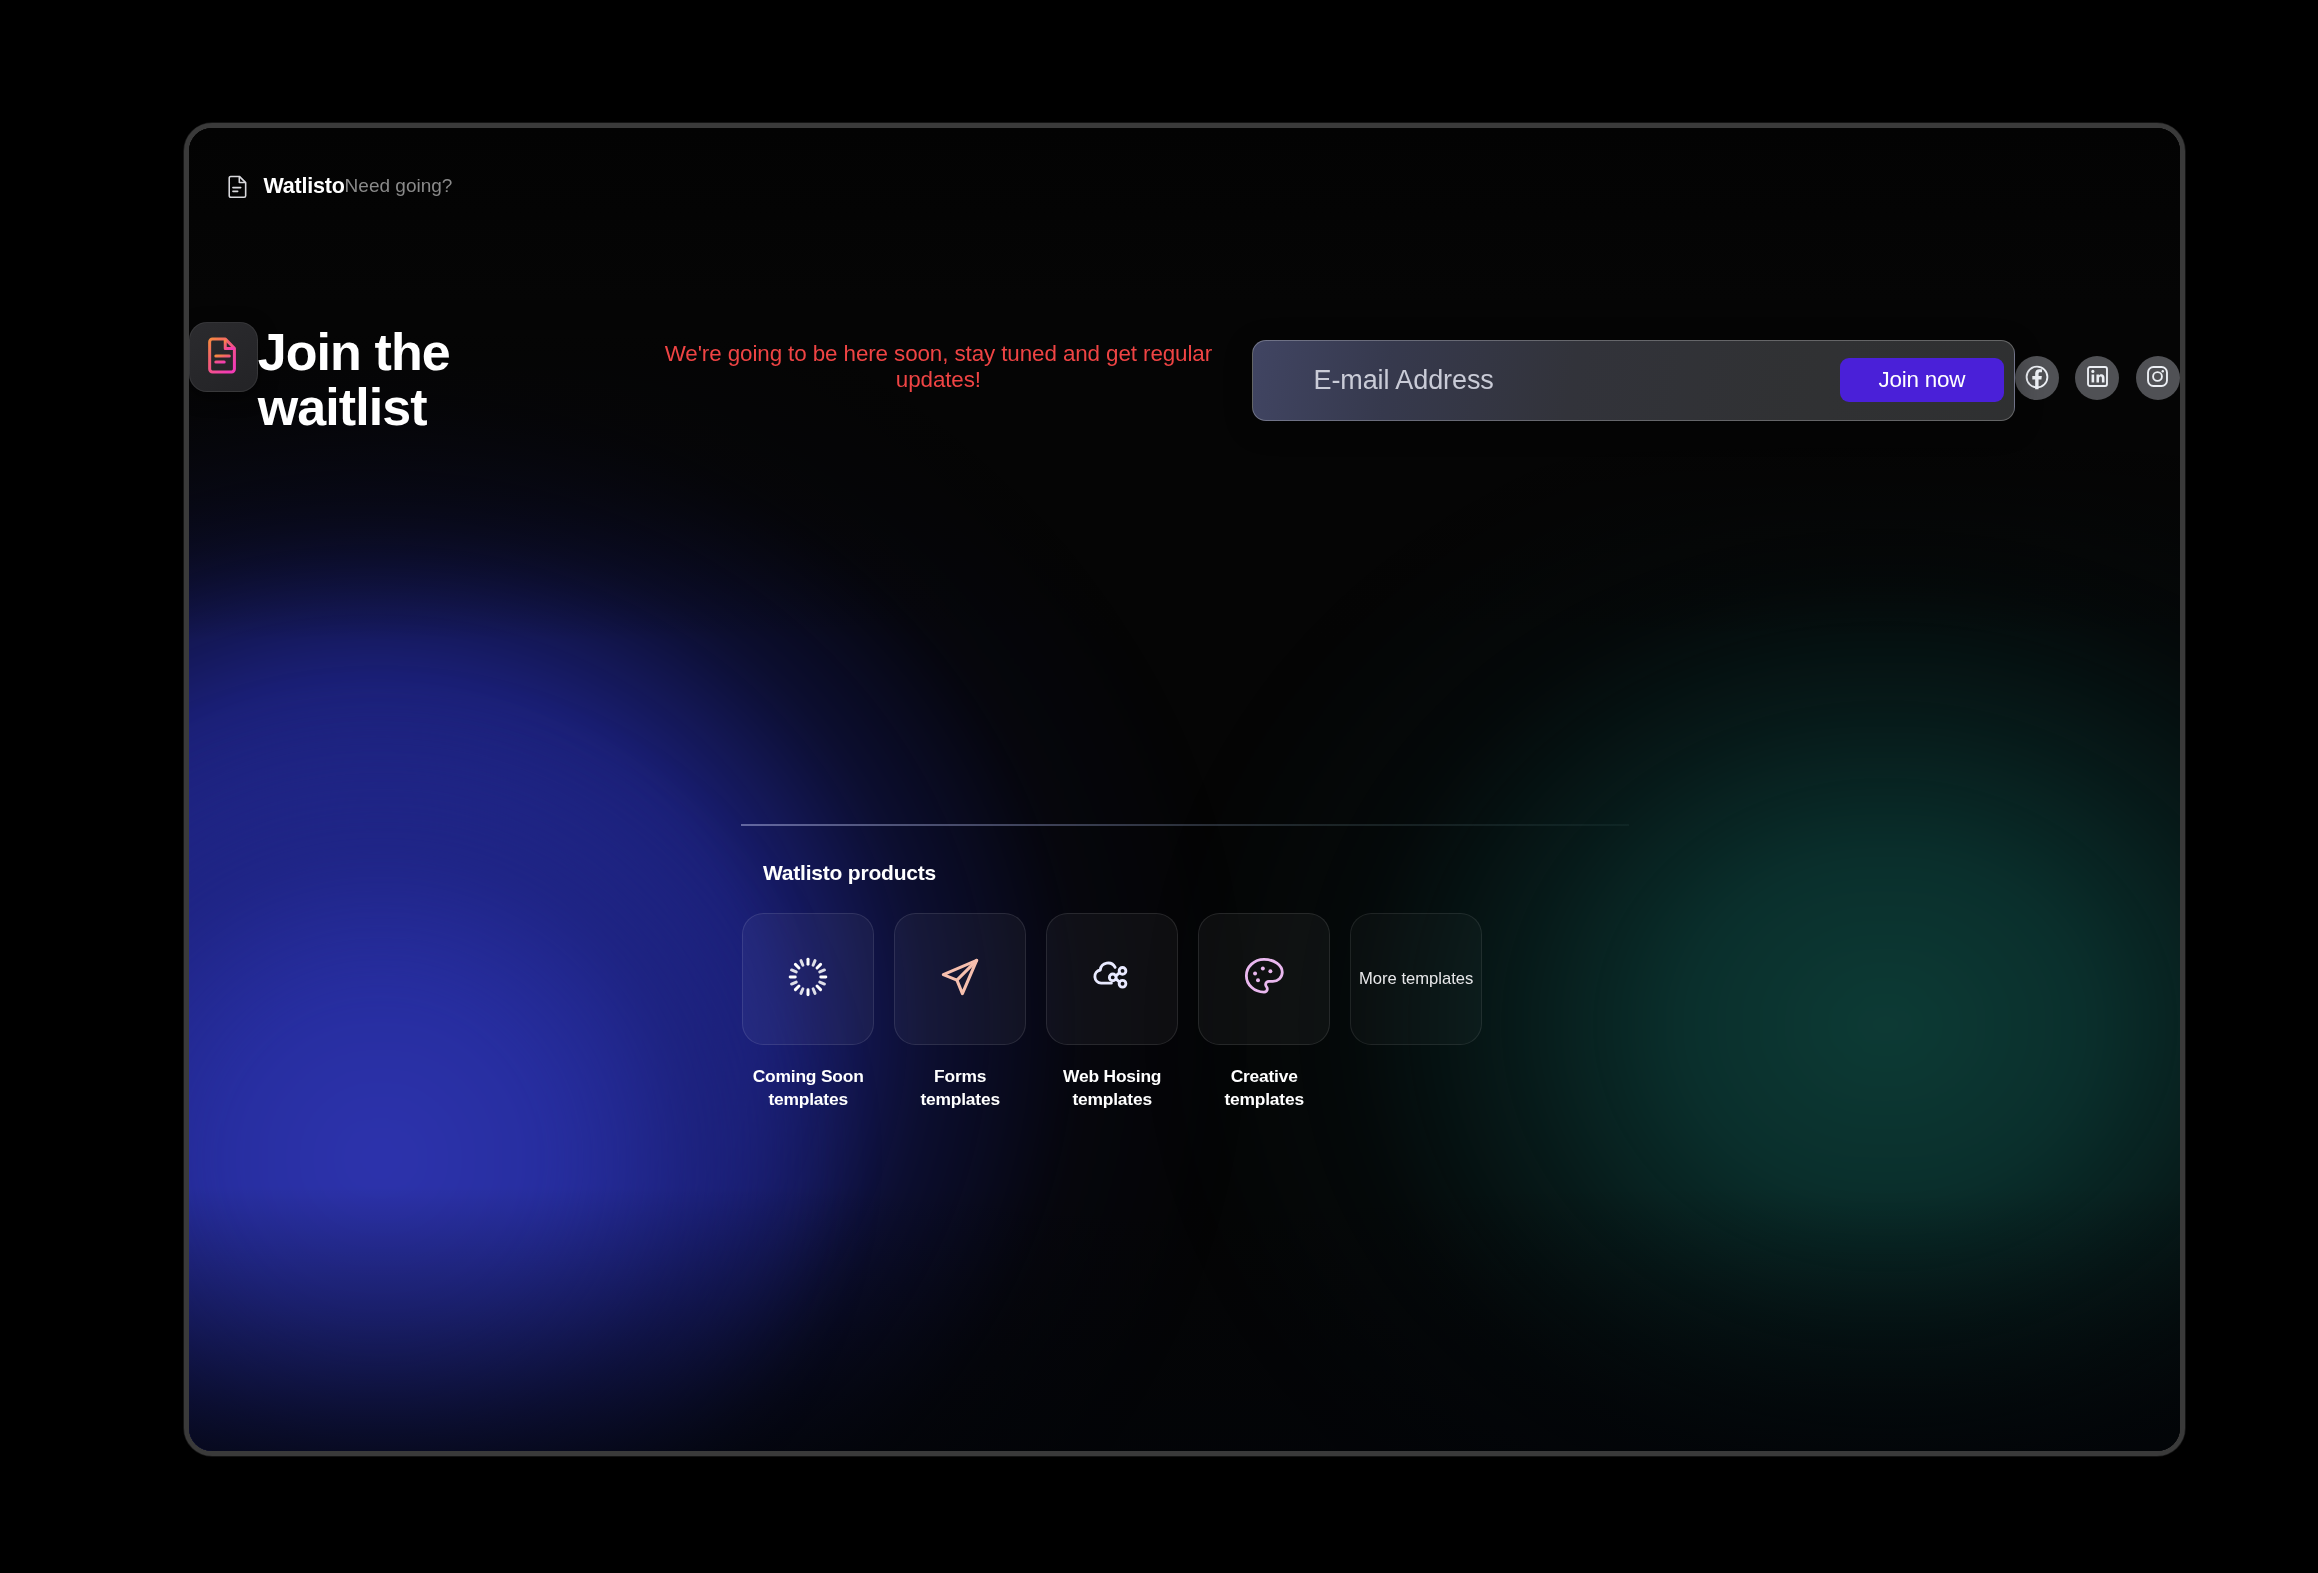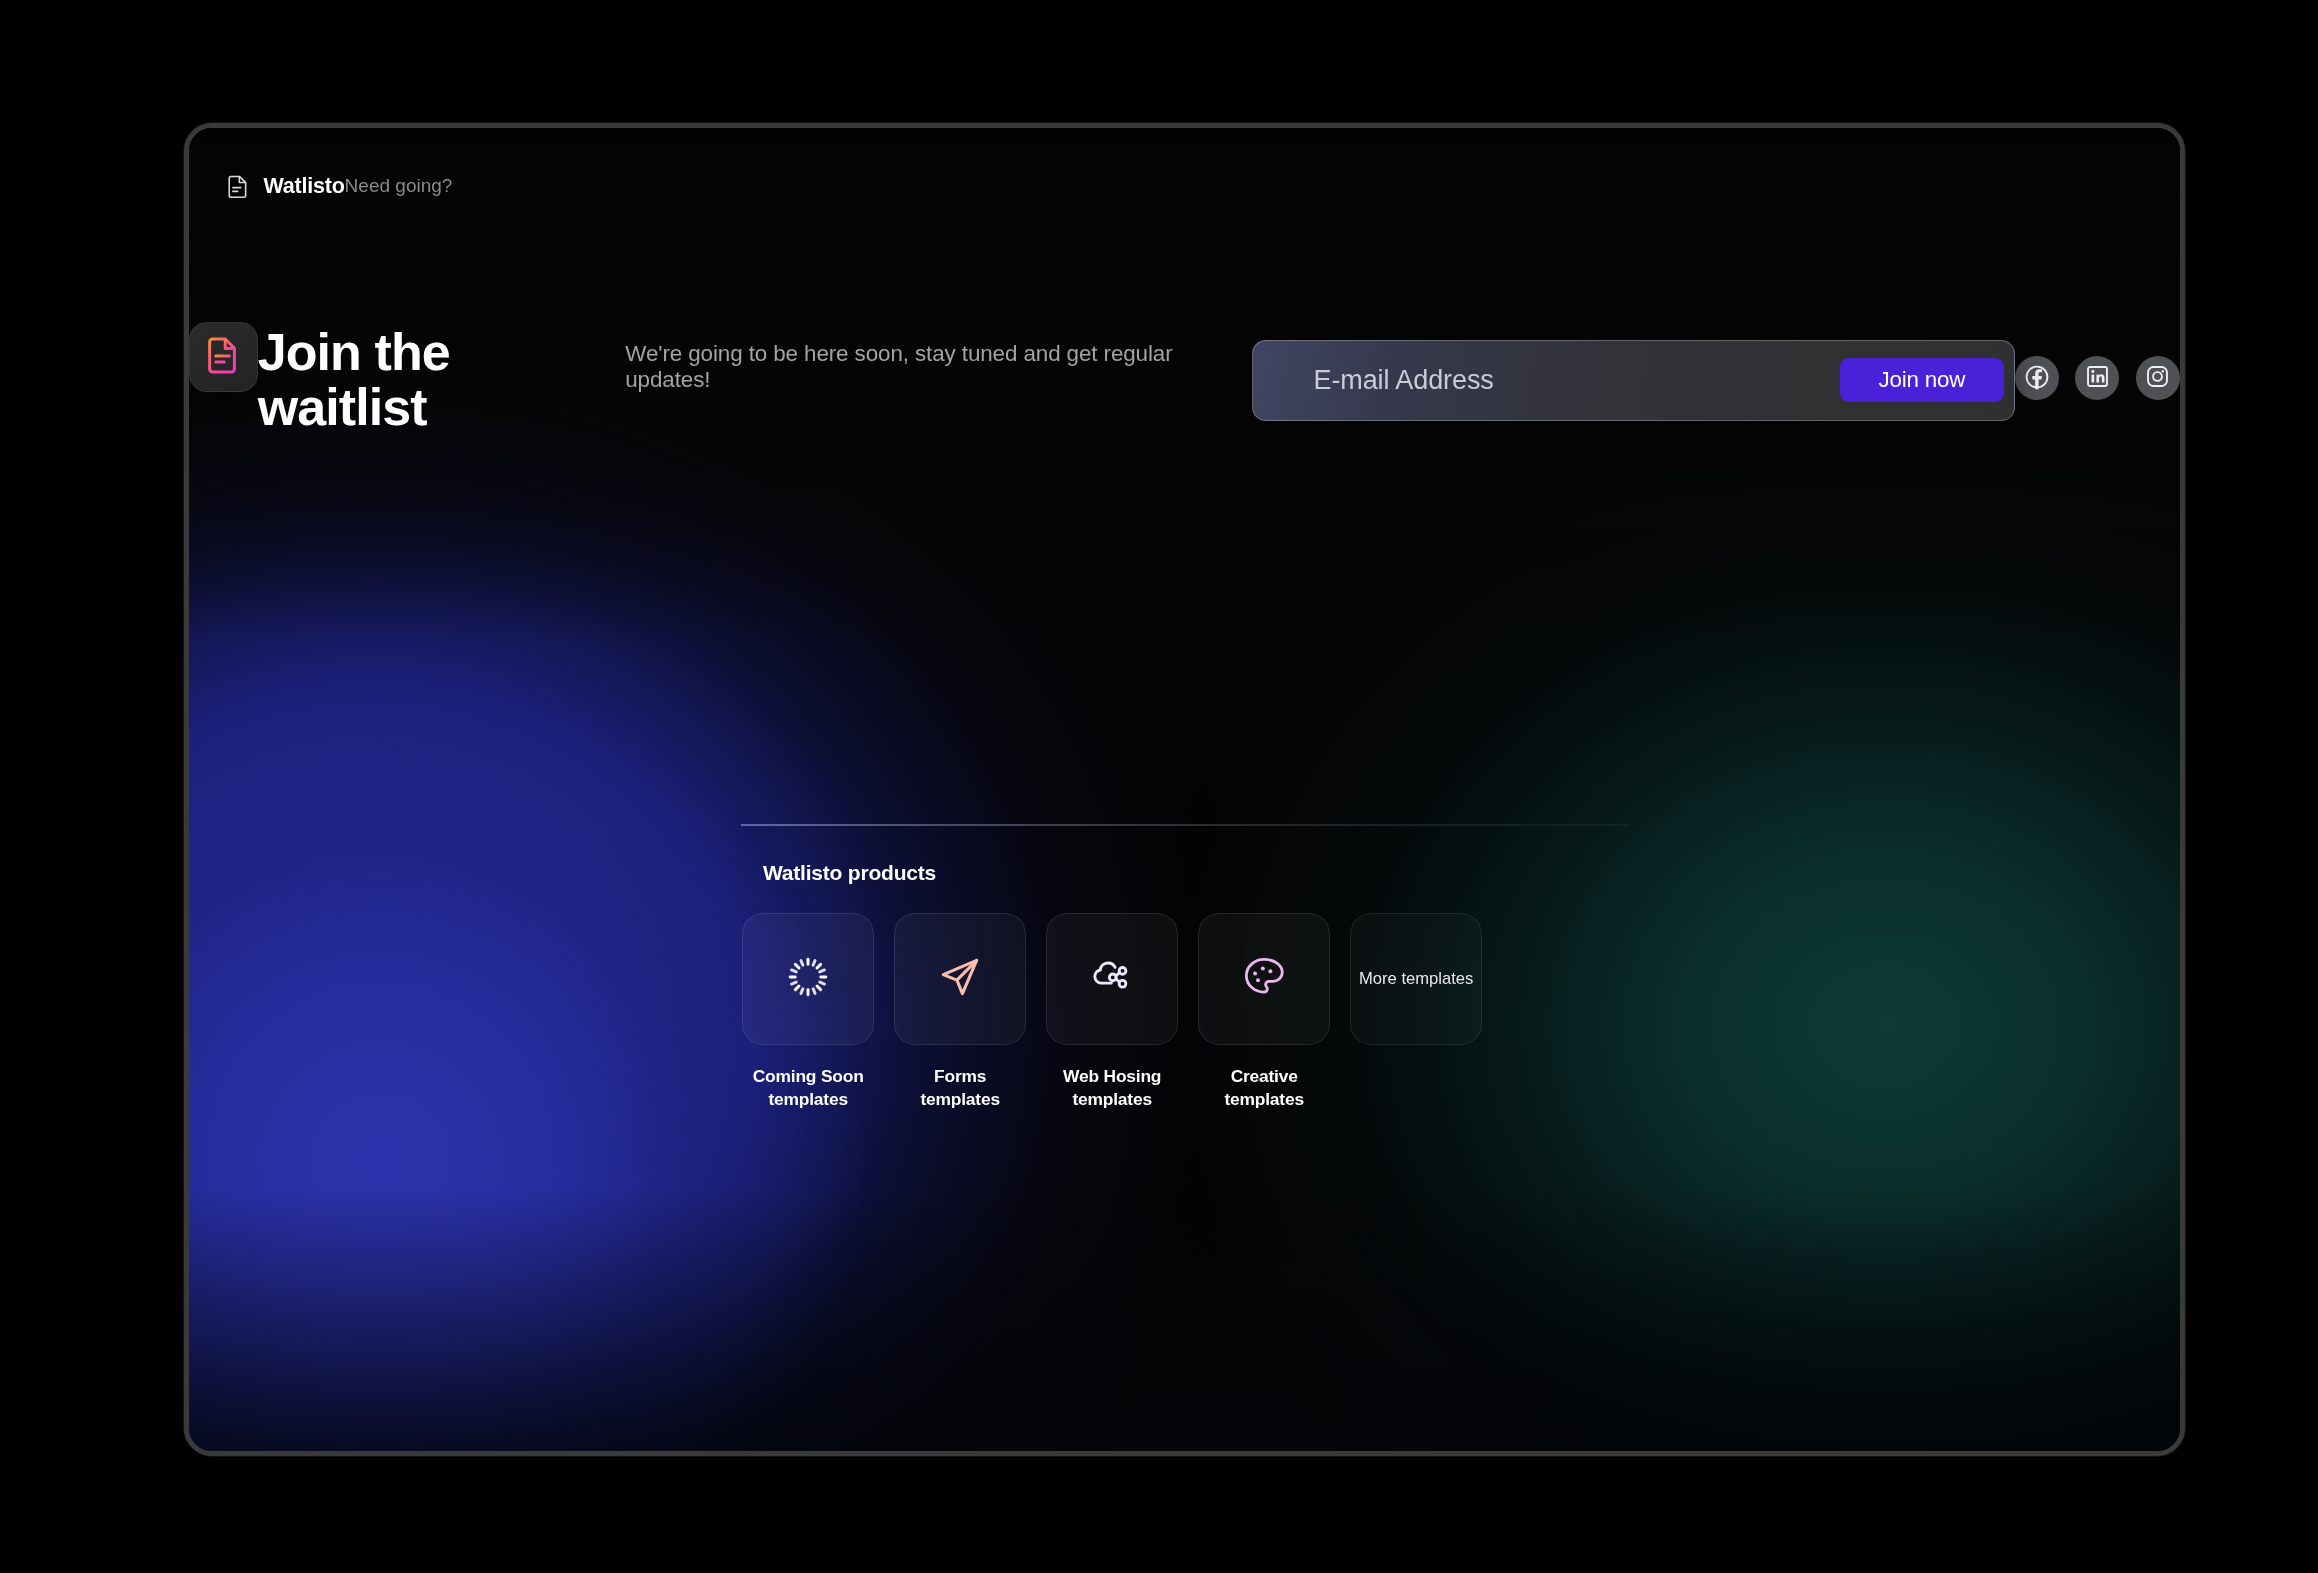"We're going to be here" .hero-subtitle { color: #a3a3a3 -> #ef4444; text-align: none -> center }
